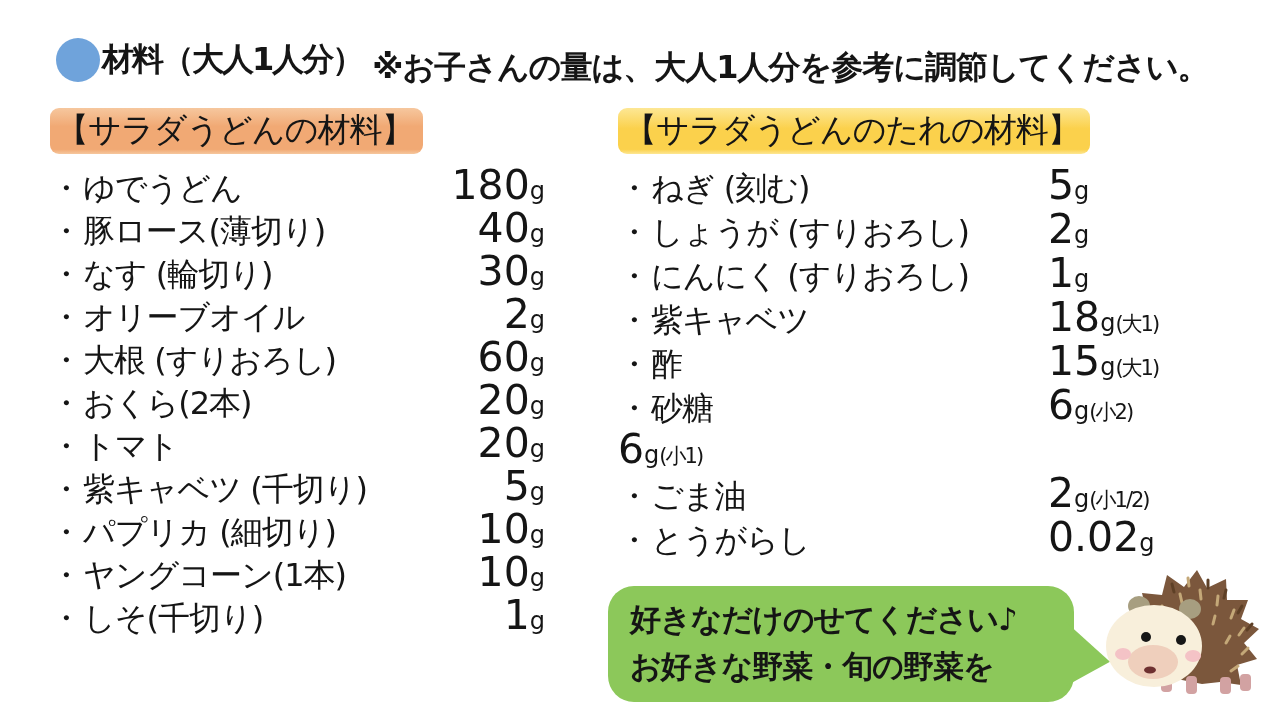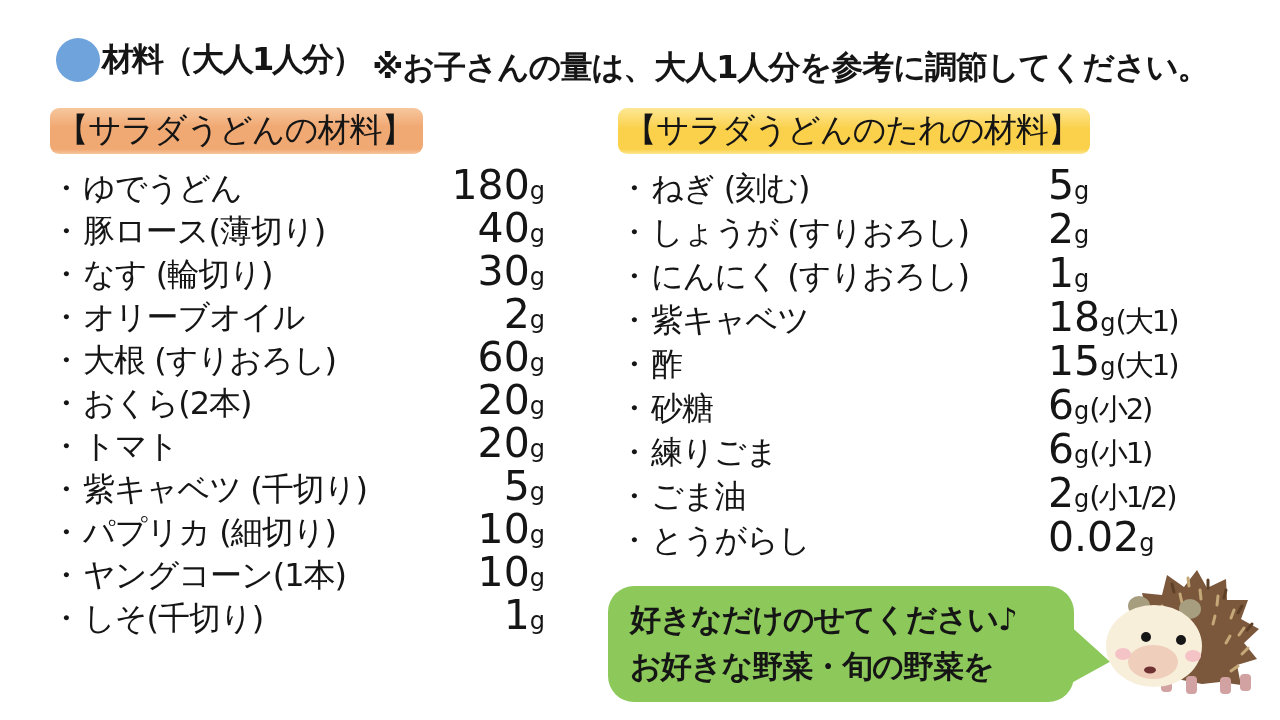"(大1)" .anote { font-size: 29px -> 21px }
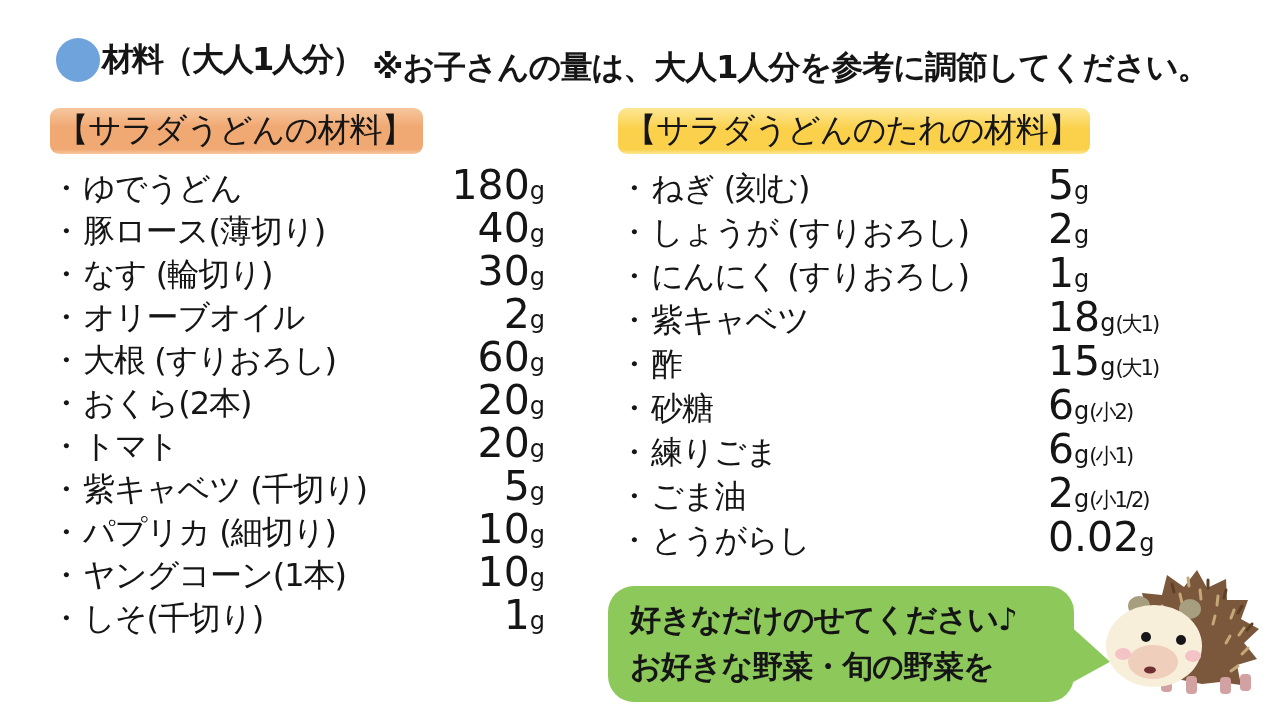"・練りごま" span.nm { html: <span><span>・</span><span>練りごま</span></span> -> none }
